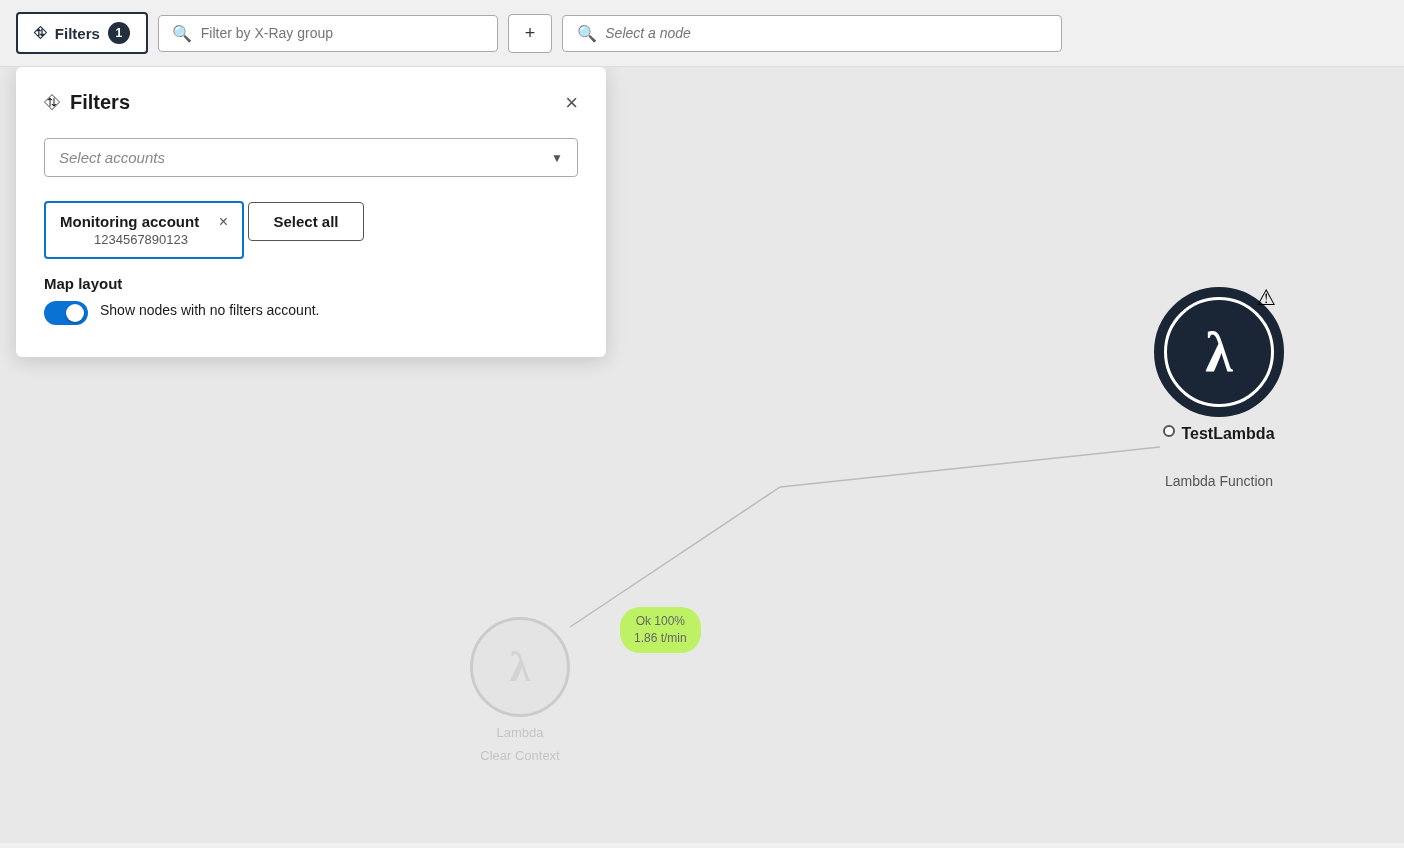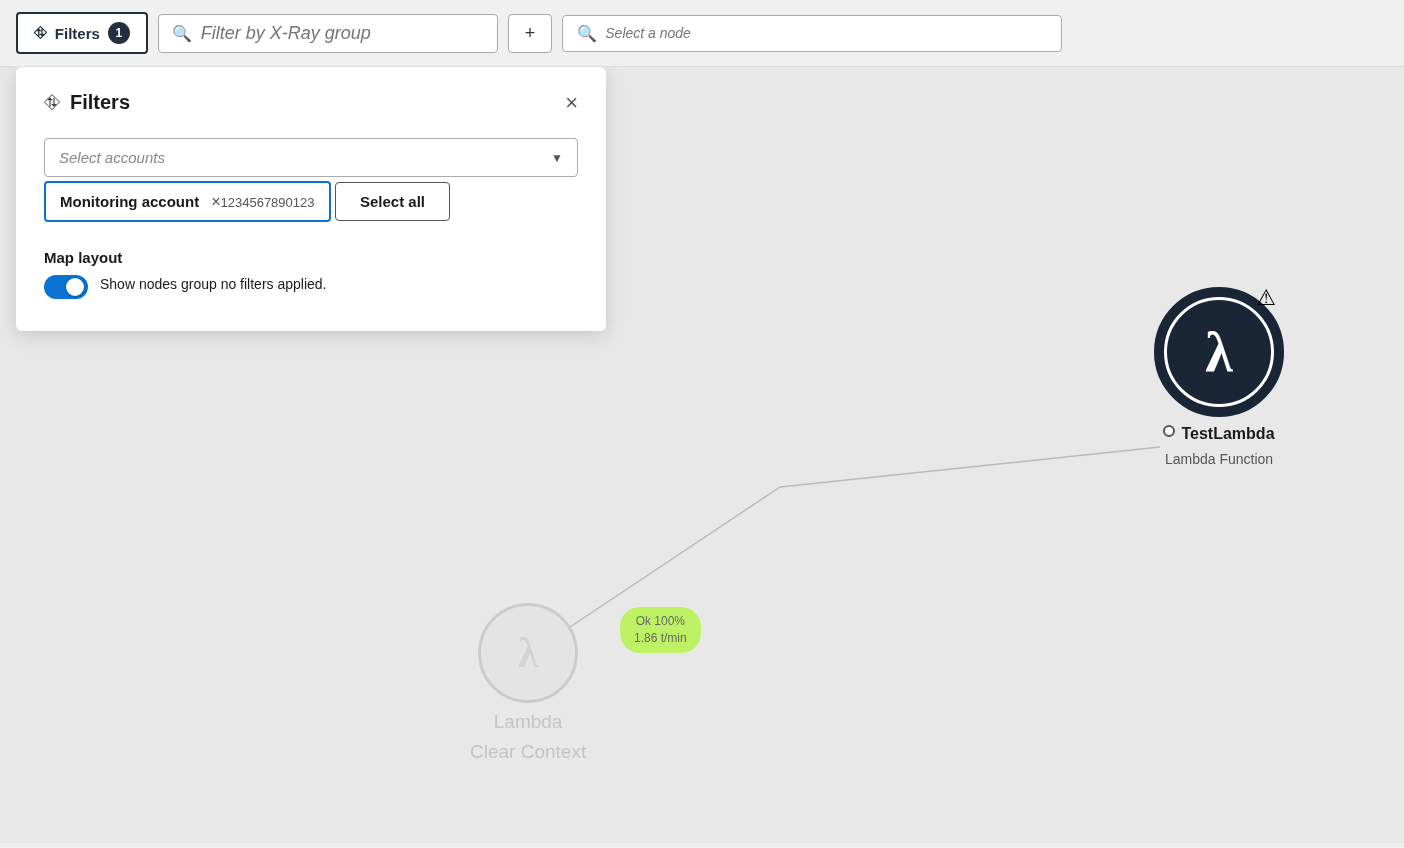"Filter by X-Ray group" .search-box input { font-size: 18px -> 14px; font-style: italic -> none }
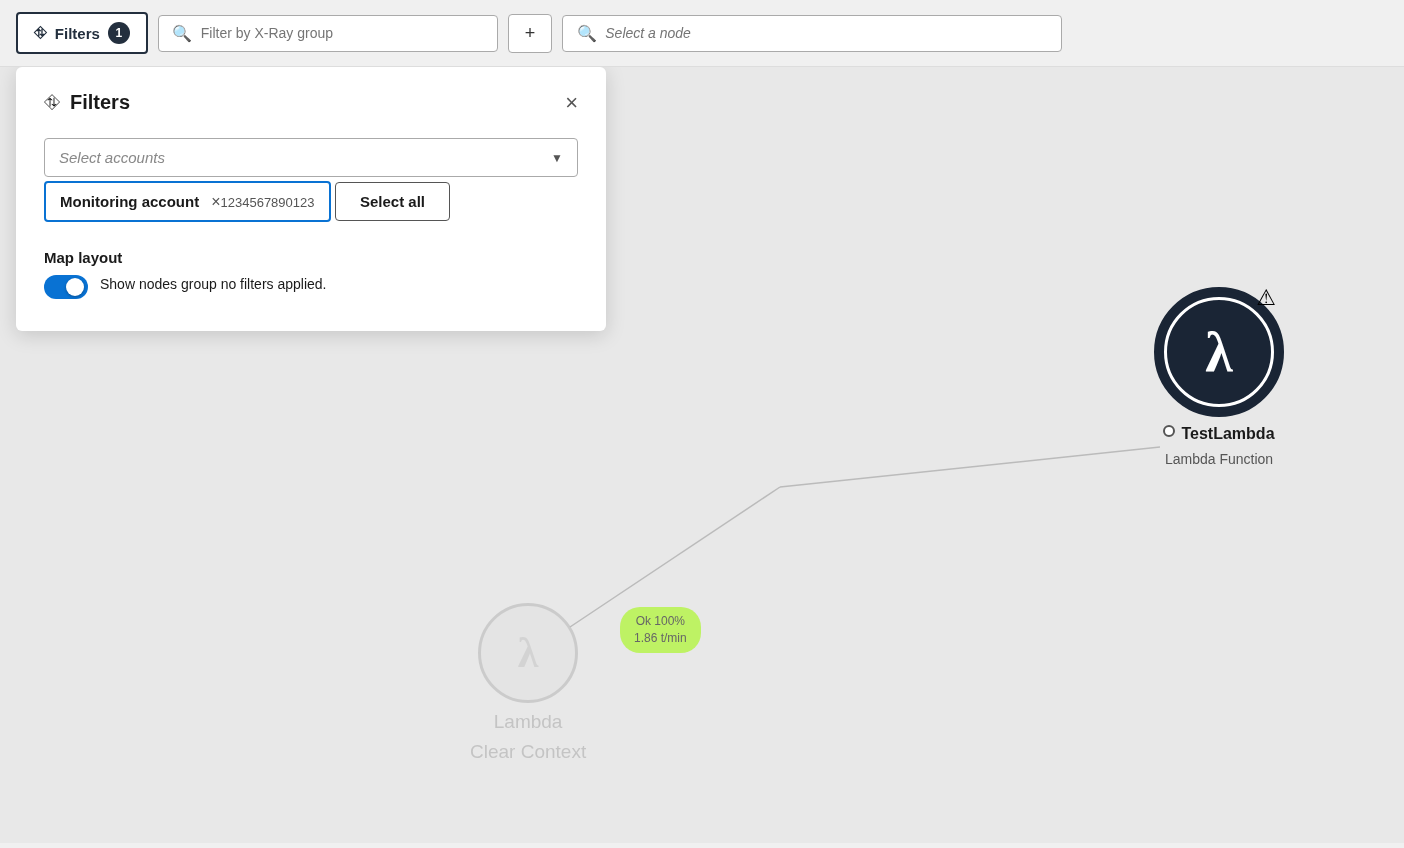"Select accounts" .select-dropdown { margin-bottom: 4px -> 24px }
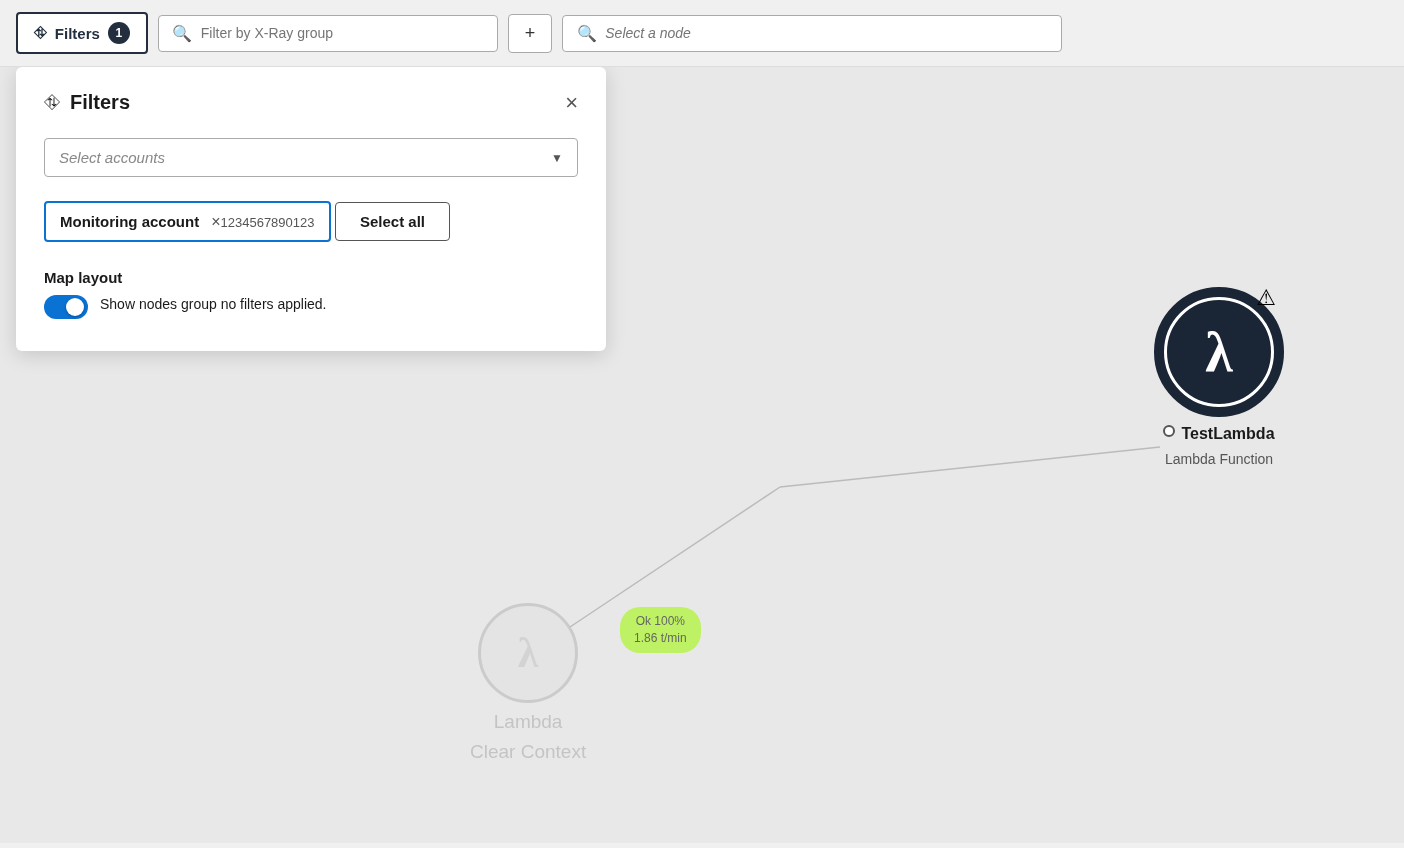"Monitoring account" .account-tag { flex-direction: row -> column }
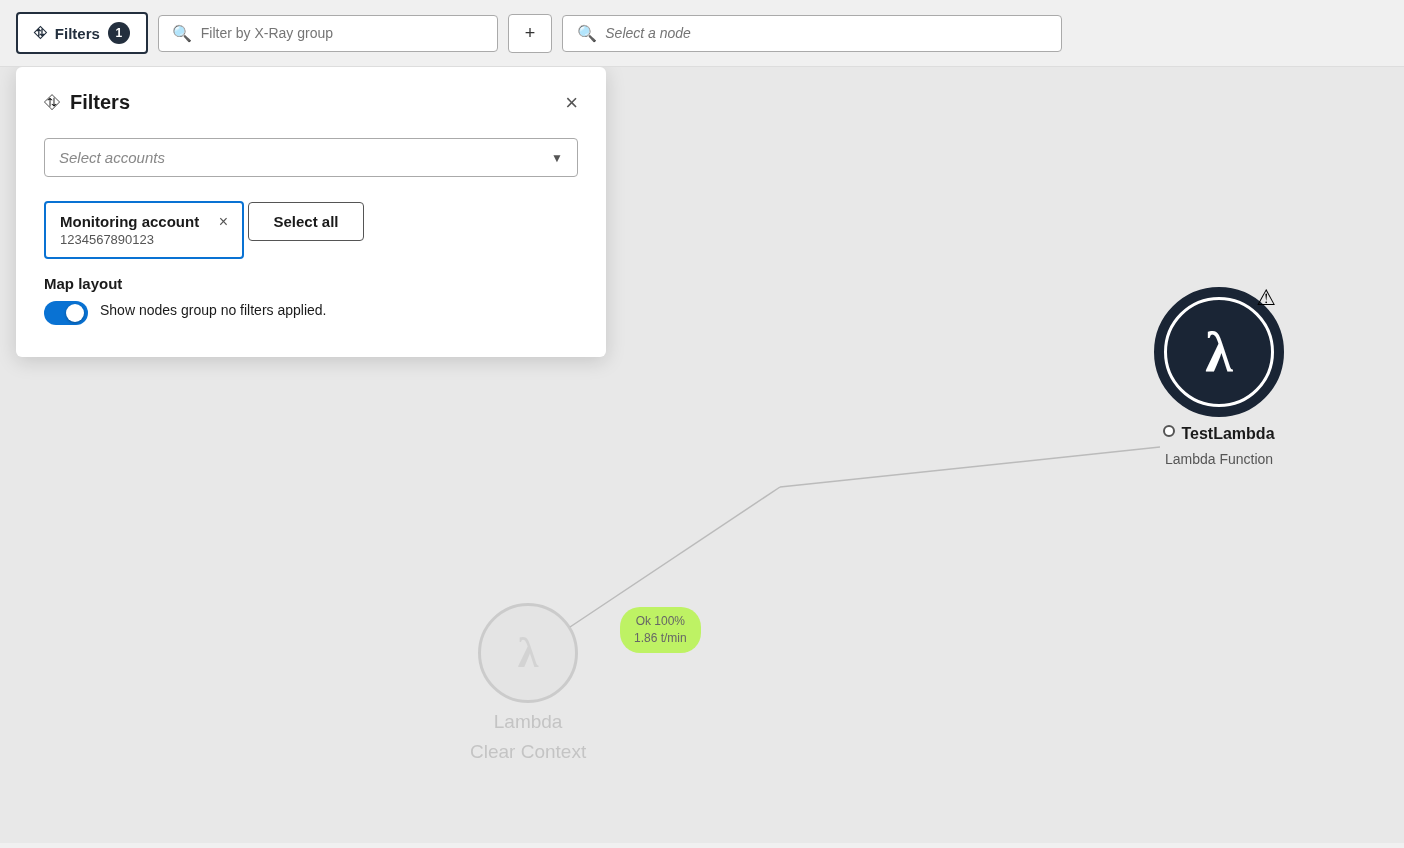"1234567890123" .account-number { margin-left: none -> 34px }
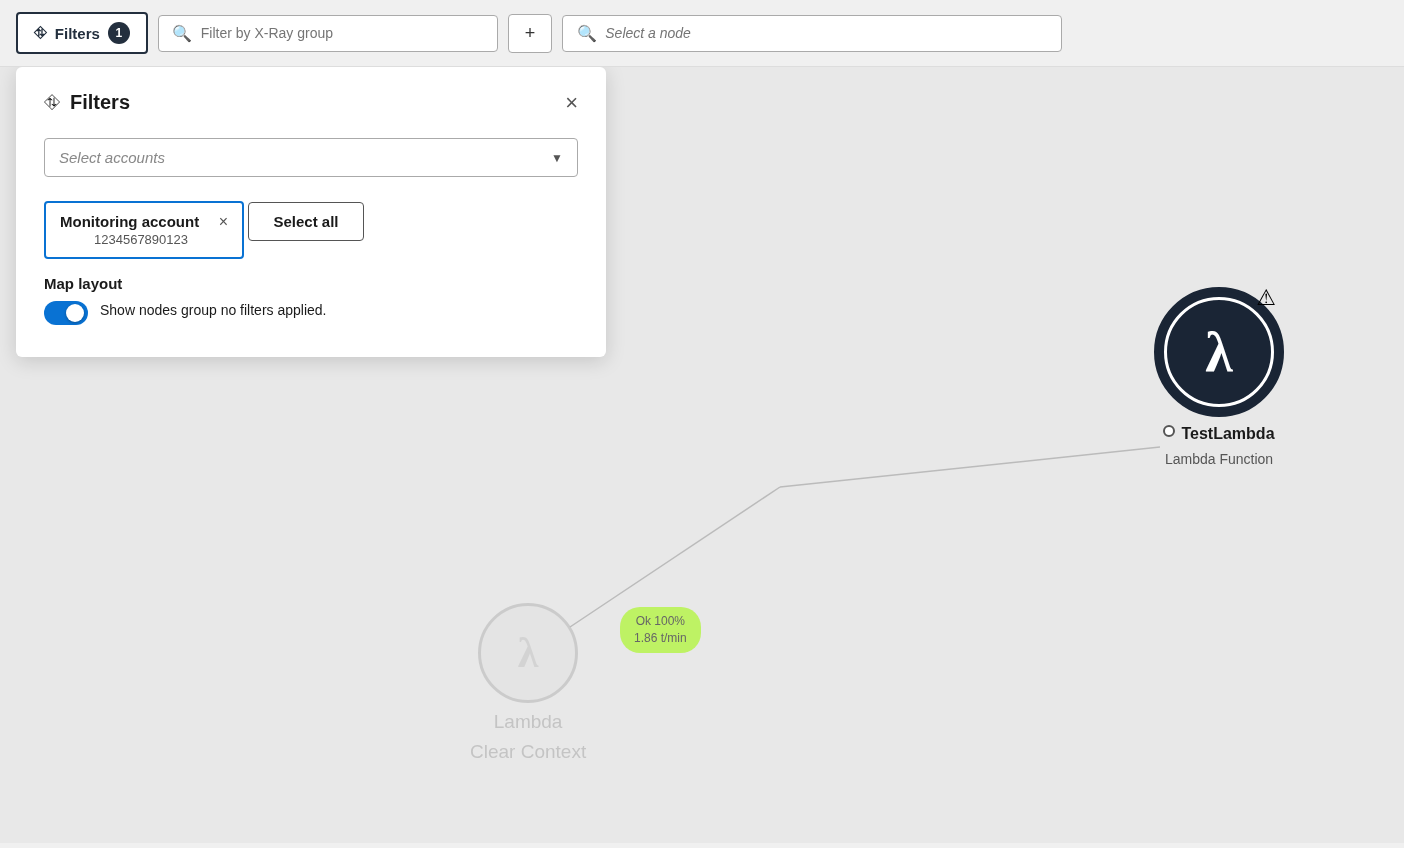"Show nodes group no filters" span.toggle-text { text: group no filters applied -> with no filters account }
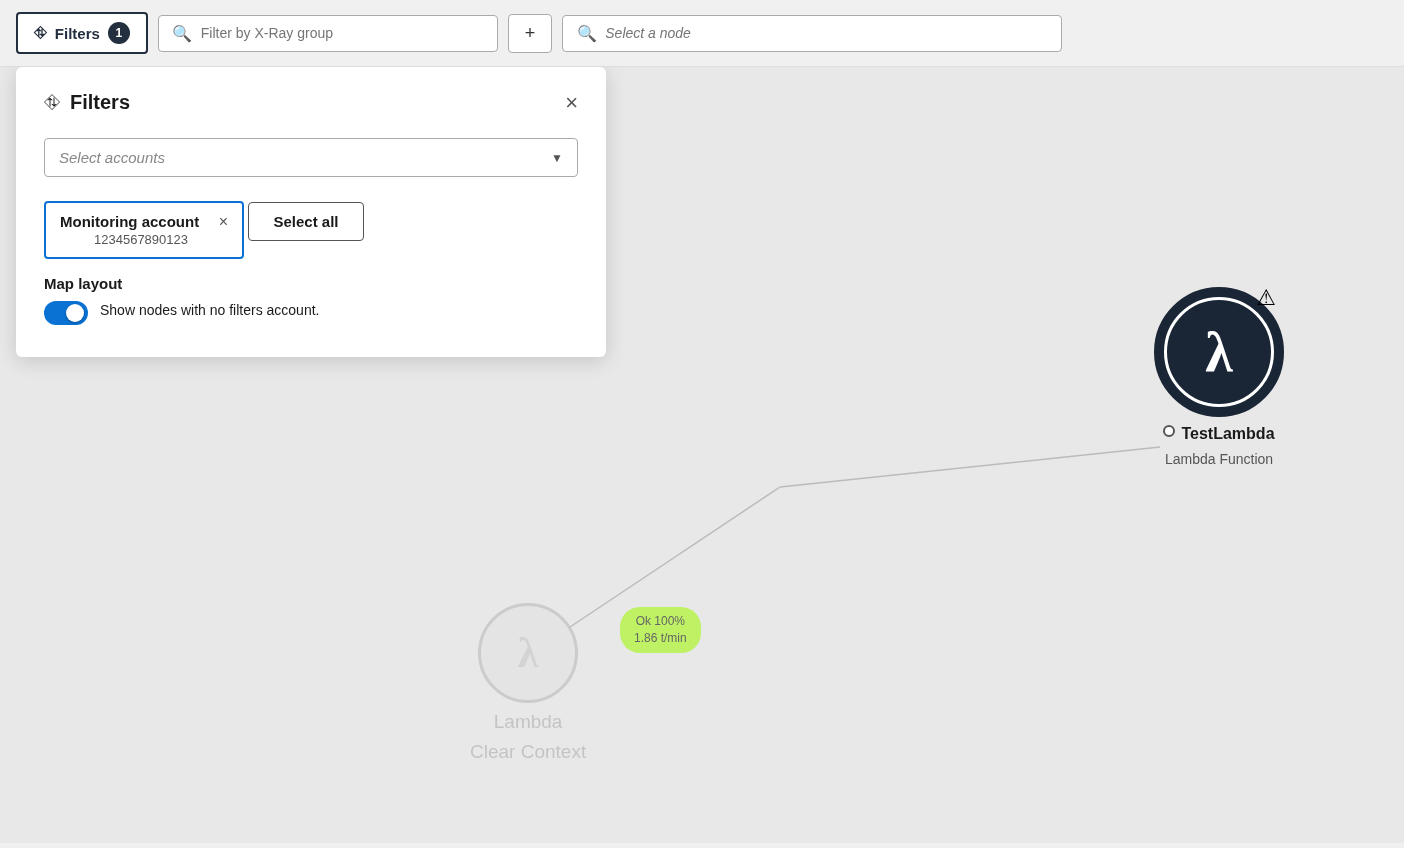"Lambda Function" .node-type { margin-top: none -> 22px }
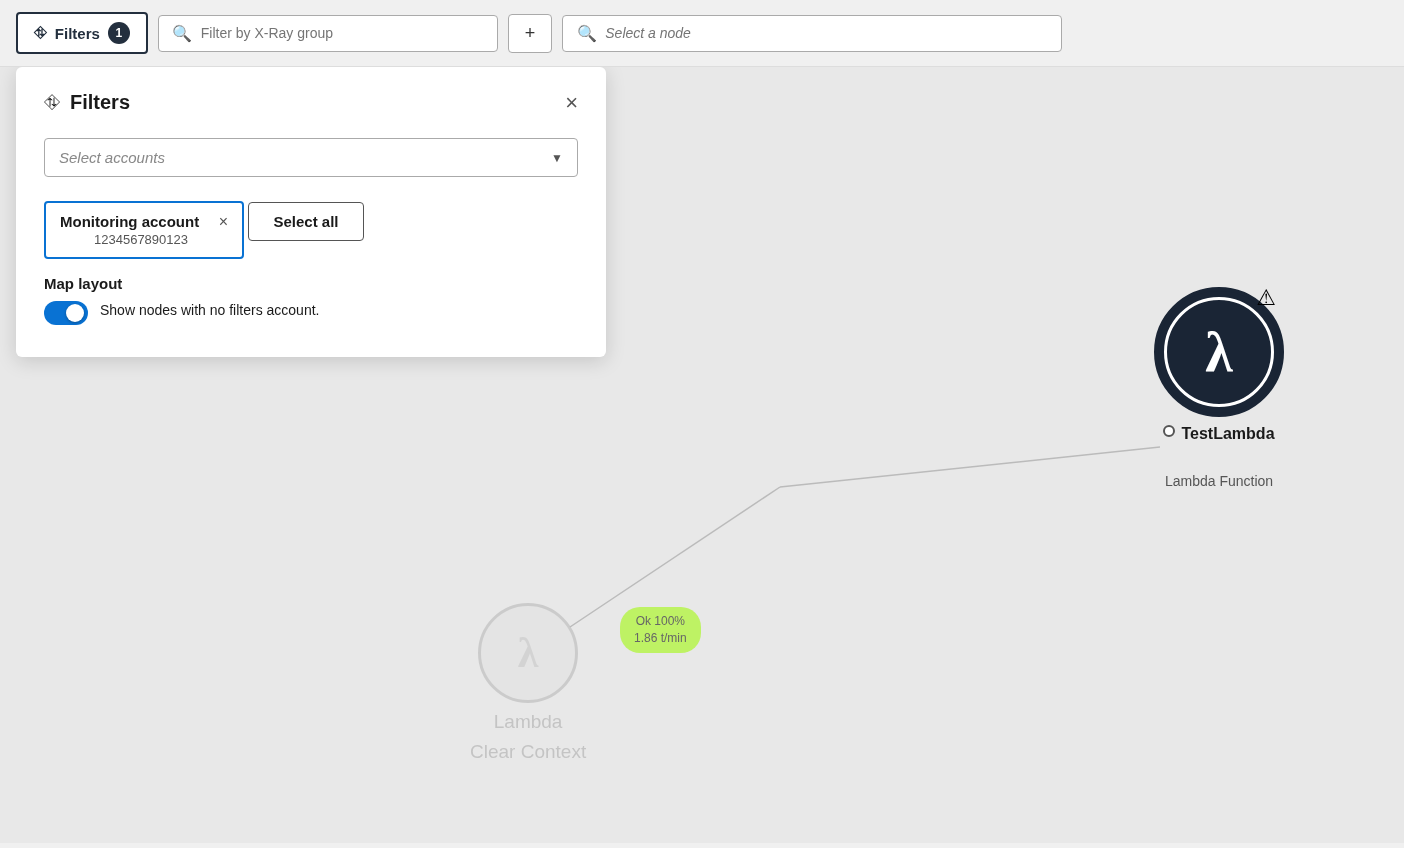"Lambda" .ghost-text { font-size: 19px -> 13px }
